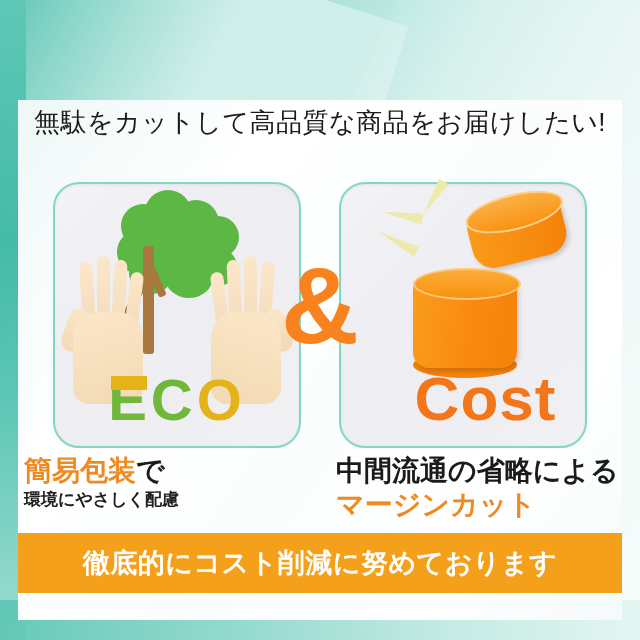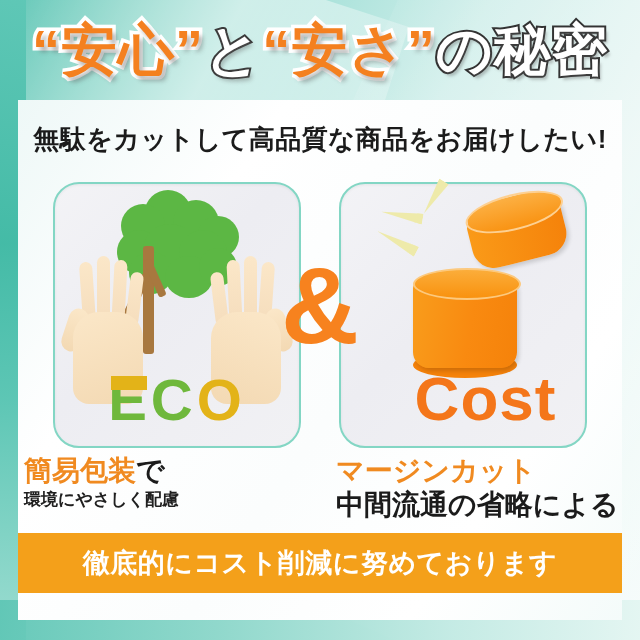"“安心”と“安さ”の秘密" div { html: <div> <div> <span>“</span><span>安心</span><span>”</span><span>と</span><span>“</span><span>安さ</span><span>”</span><span>の秘密</span> </div> </div> -> none }
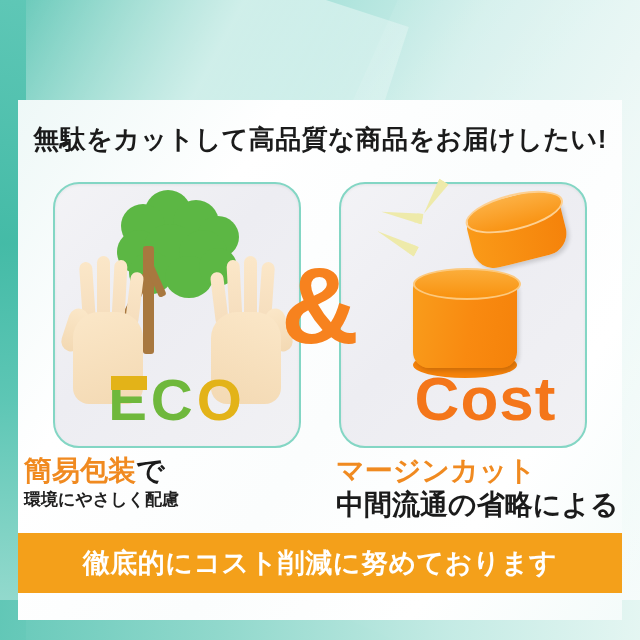"無駄をカットして高品質な商品をお届けしたい!" #subtitle { font-weight: 700 -> 400; top: 22px -> 5px }
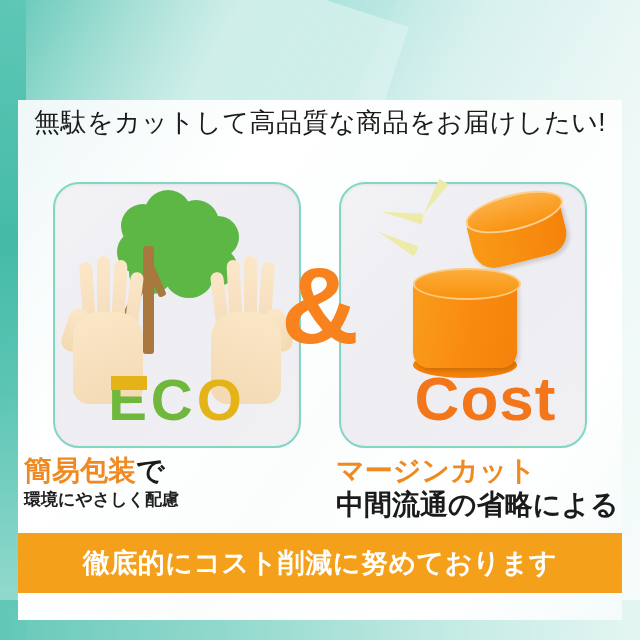"マージンカット" div.cap-main { order: before "中間流通の省略による" -> after "中間流通の省略による" }
